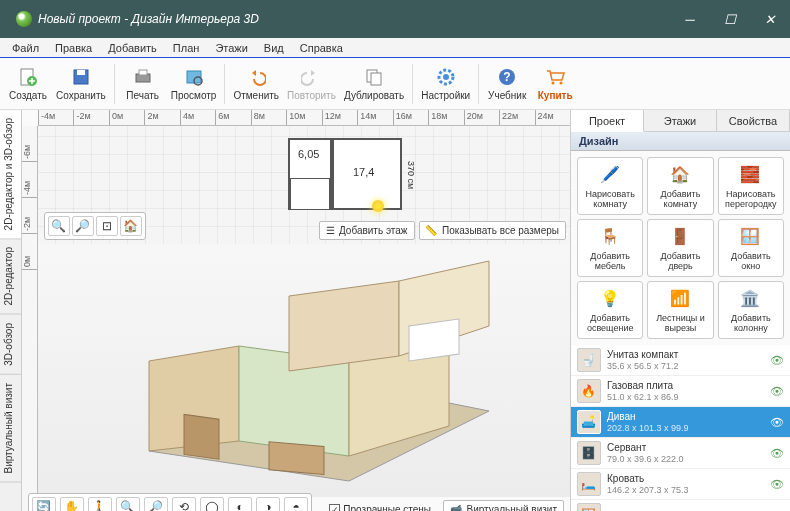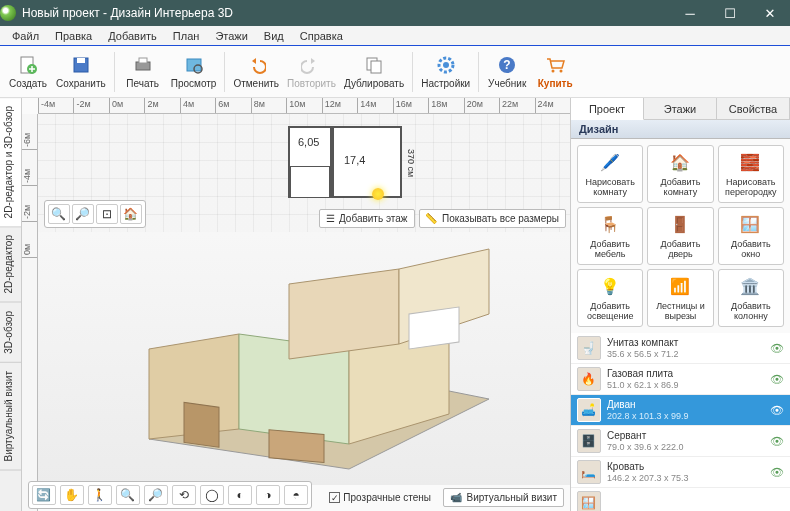"Новый проект - Дизайн Интерьера" .titlebar { font-style: none -> italic; height: 26px -> 38px; padding-left: 0 -> 16px }
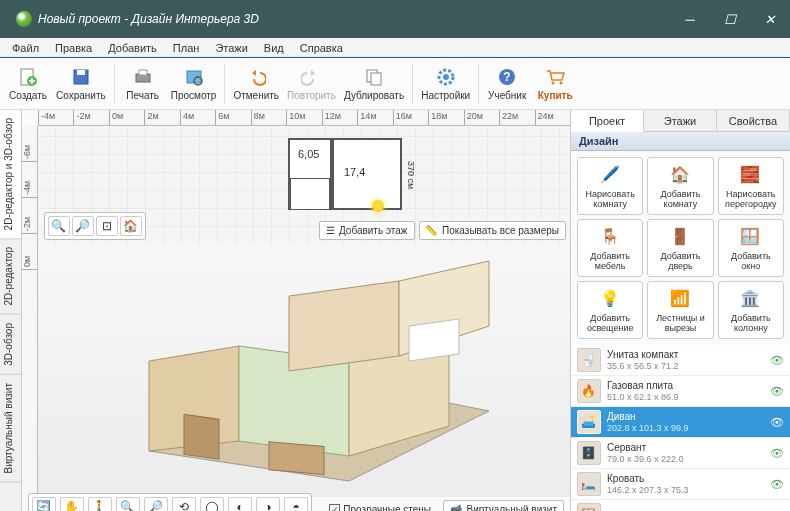"17,4" div.fp-label { left: 306px -> 315px }
